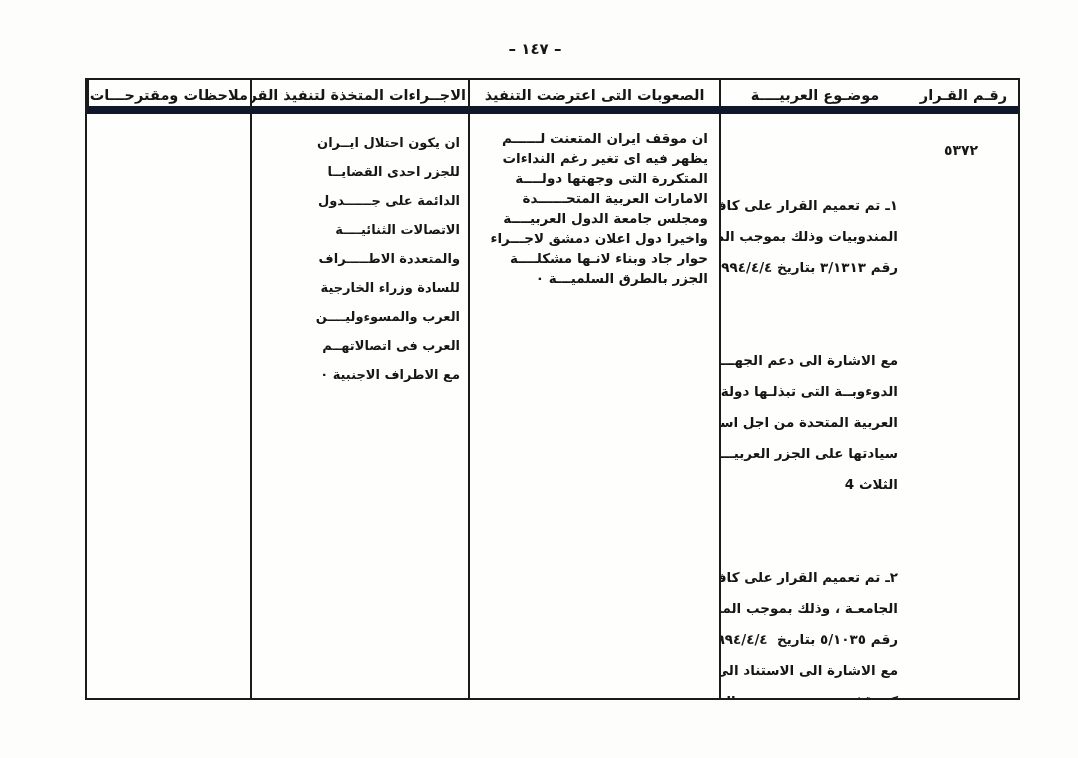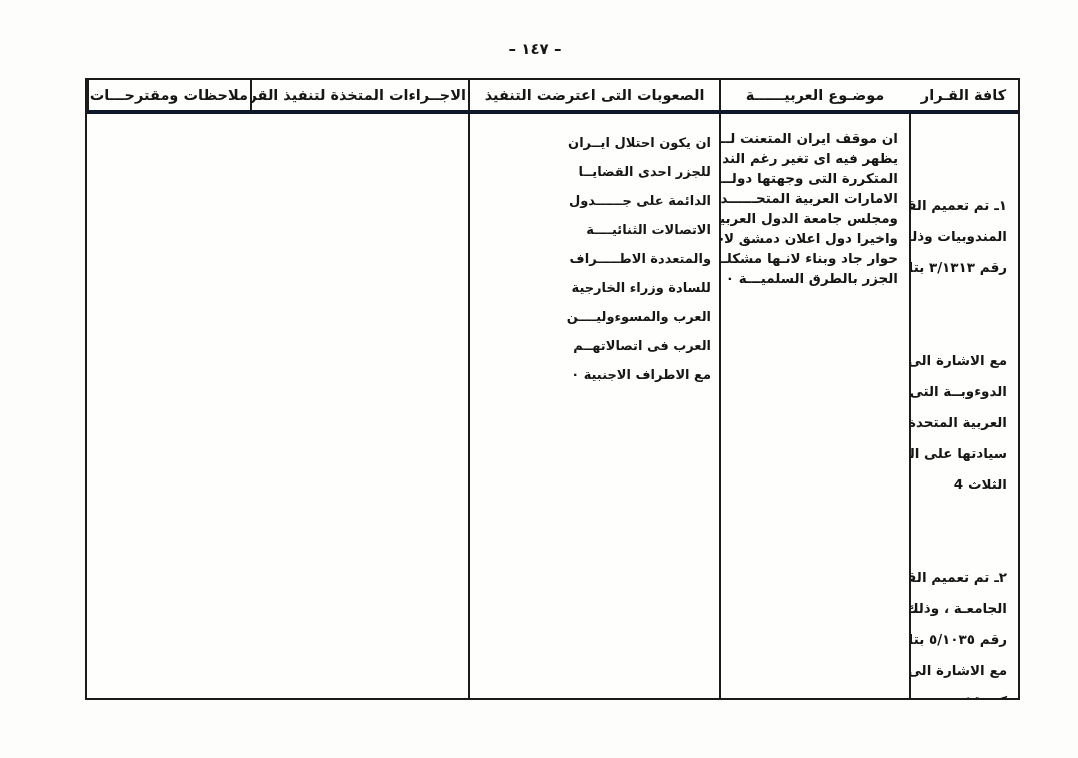"ملاحظات ومقترحـــات" .hcell { border-bottom: 4px solid #0f172a -> 8px solid #0f172a }
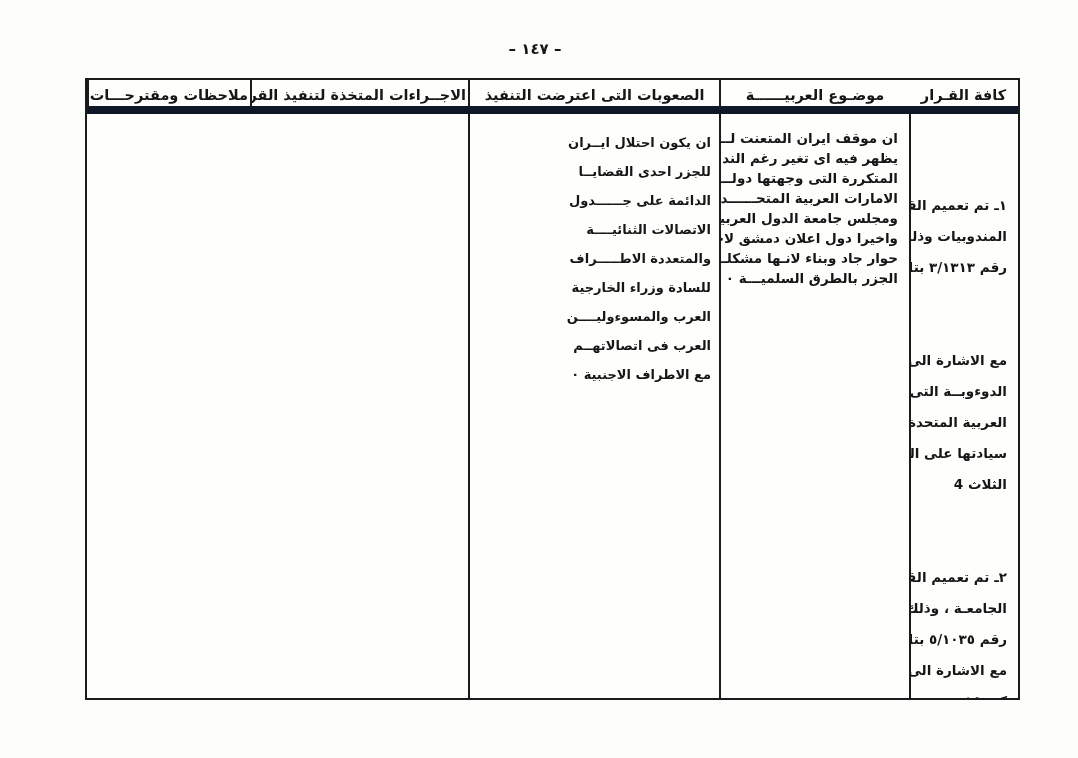"موضـوع العربيــــــة" div.cell { text: العربيــــــة -> العربيــــة }
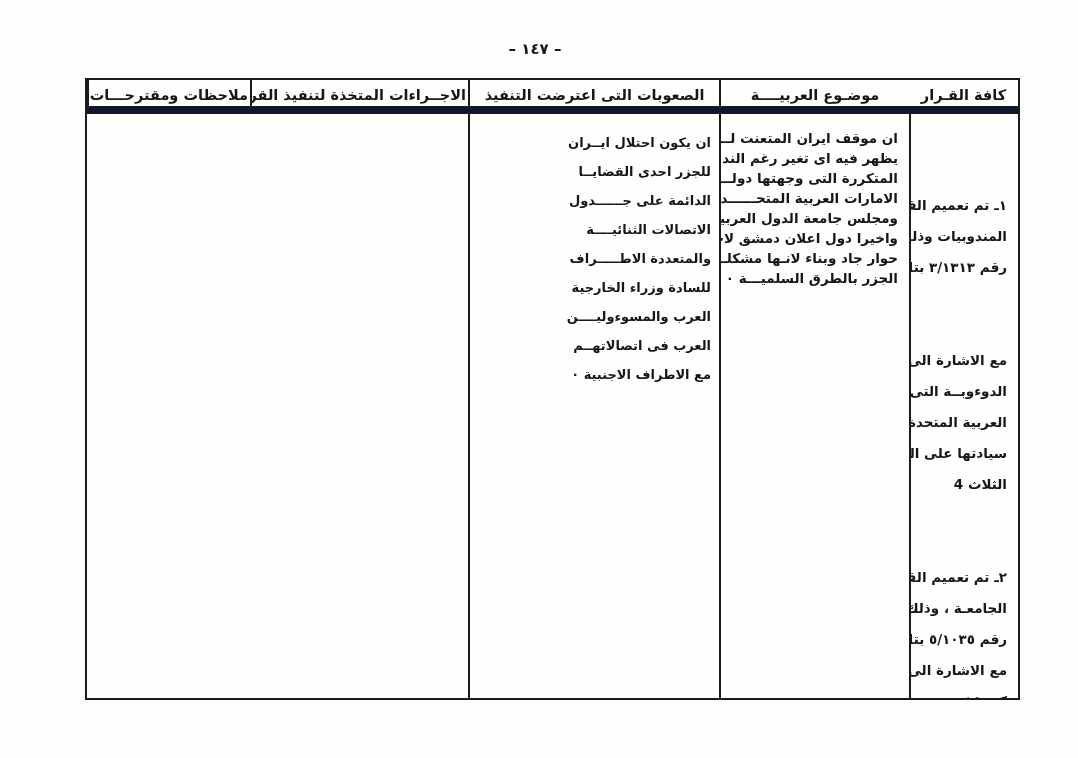"كافة القـرار" div.cell { text: كافة -> رقـم }
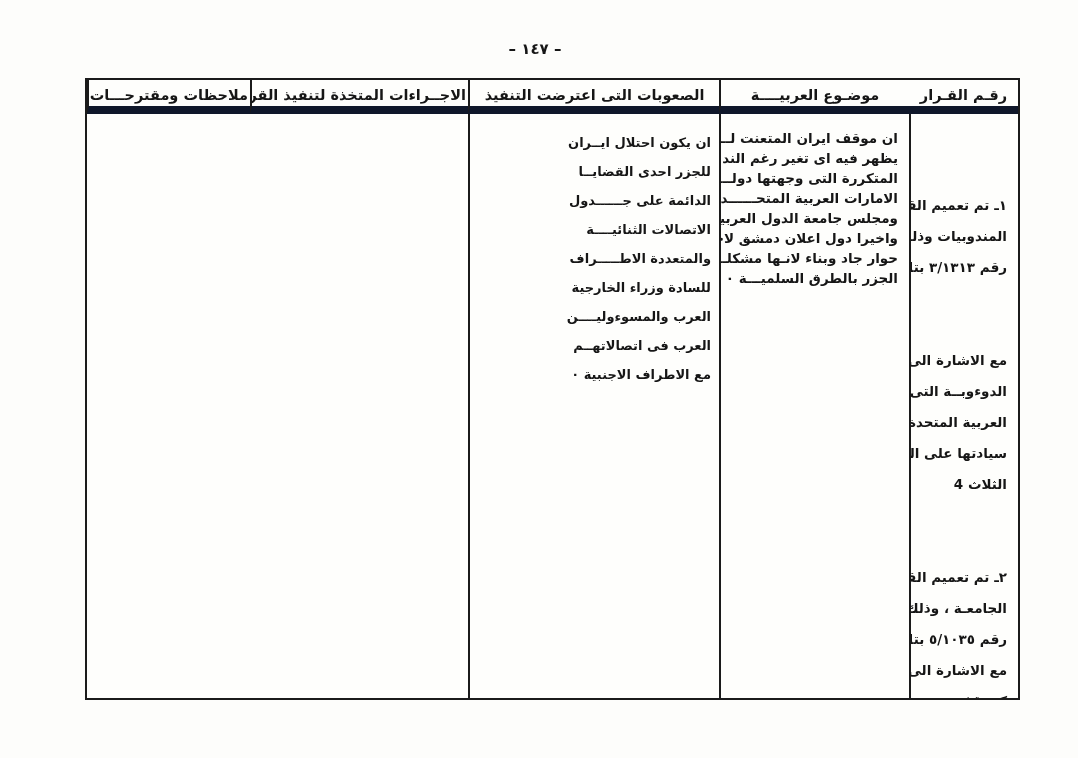"٥٣٧٢" div.cell { html: none -> <div>٥٣٧٢</div> }
